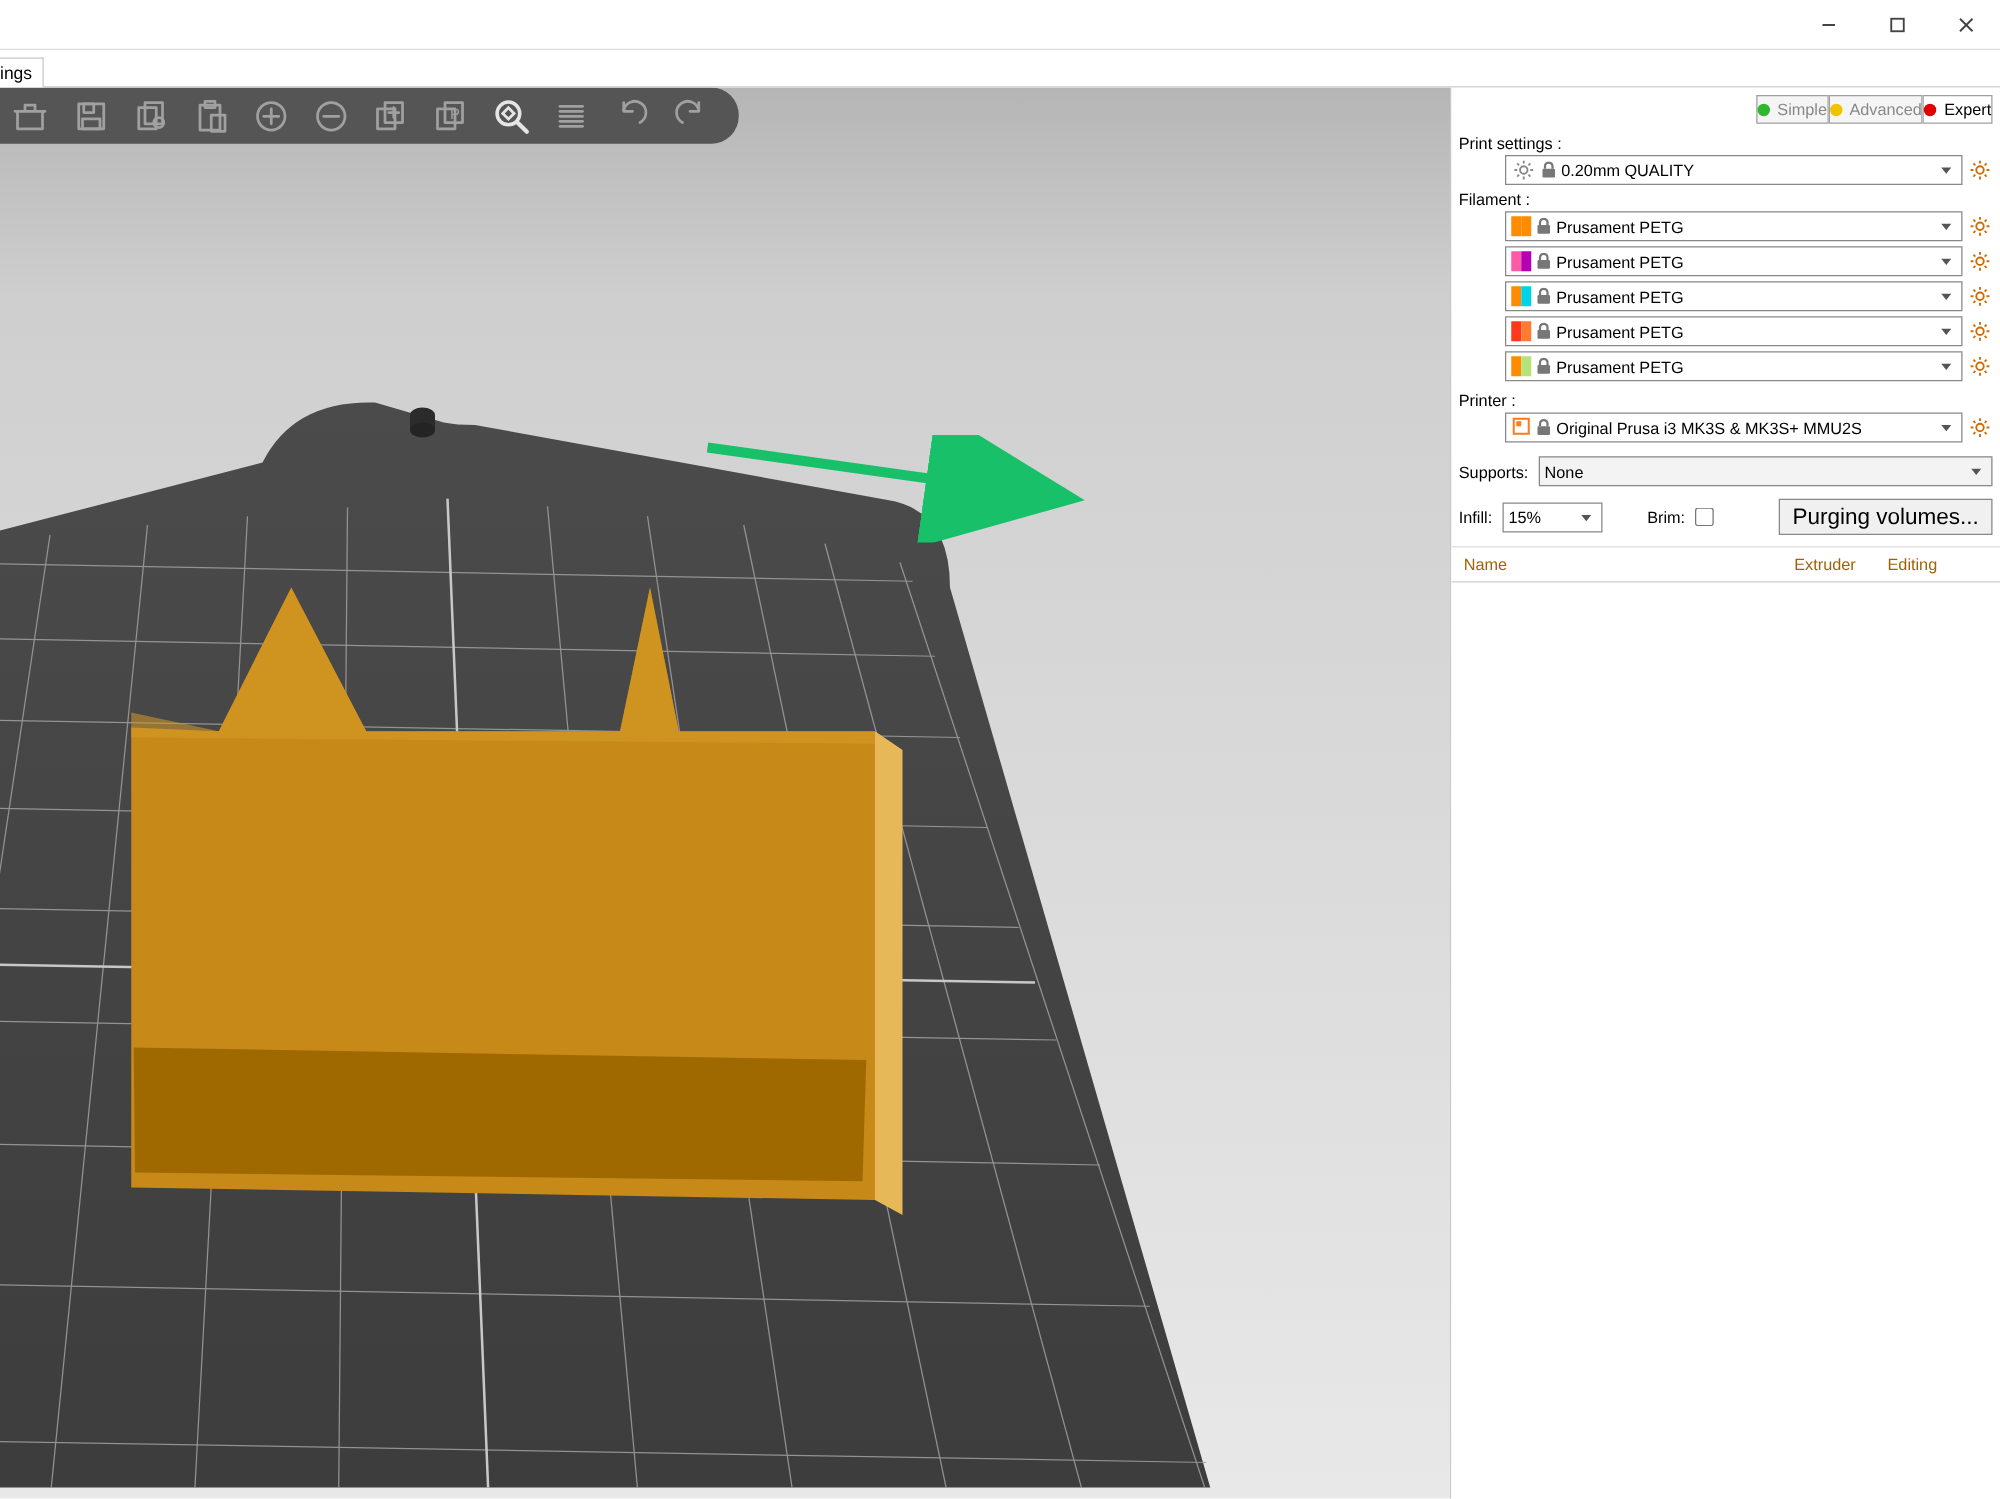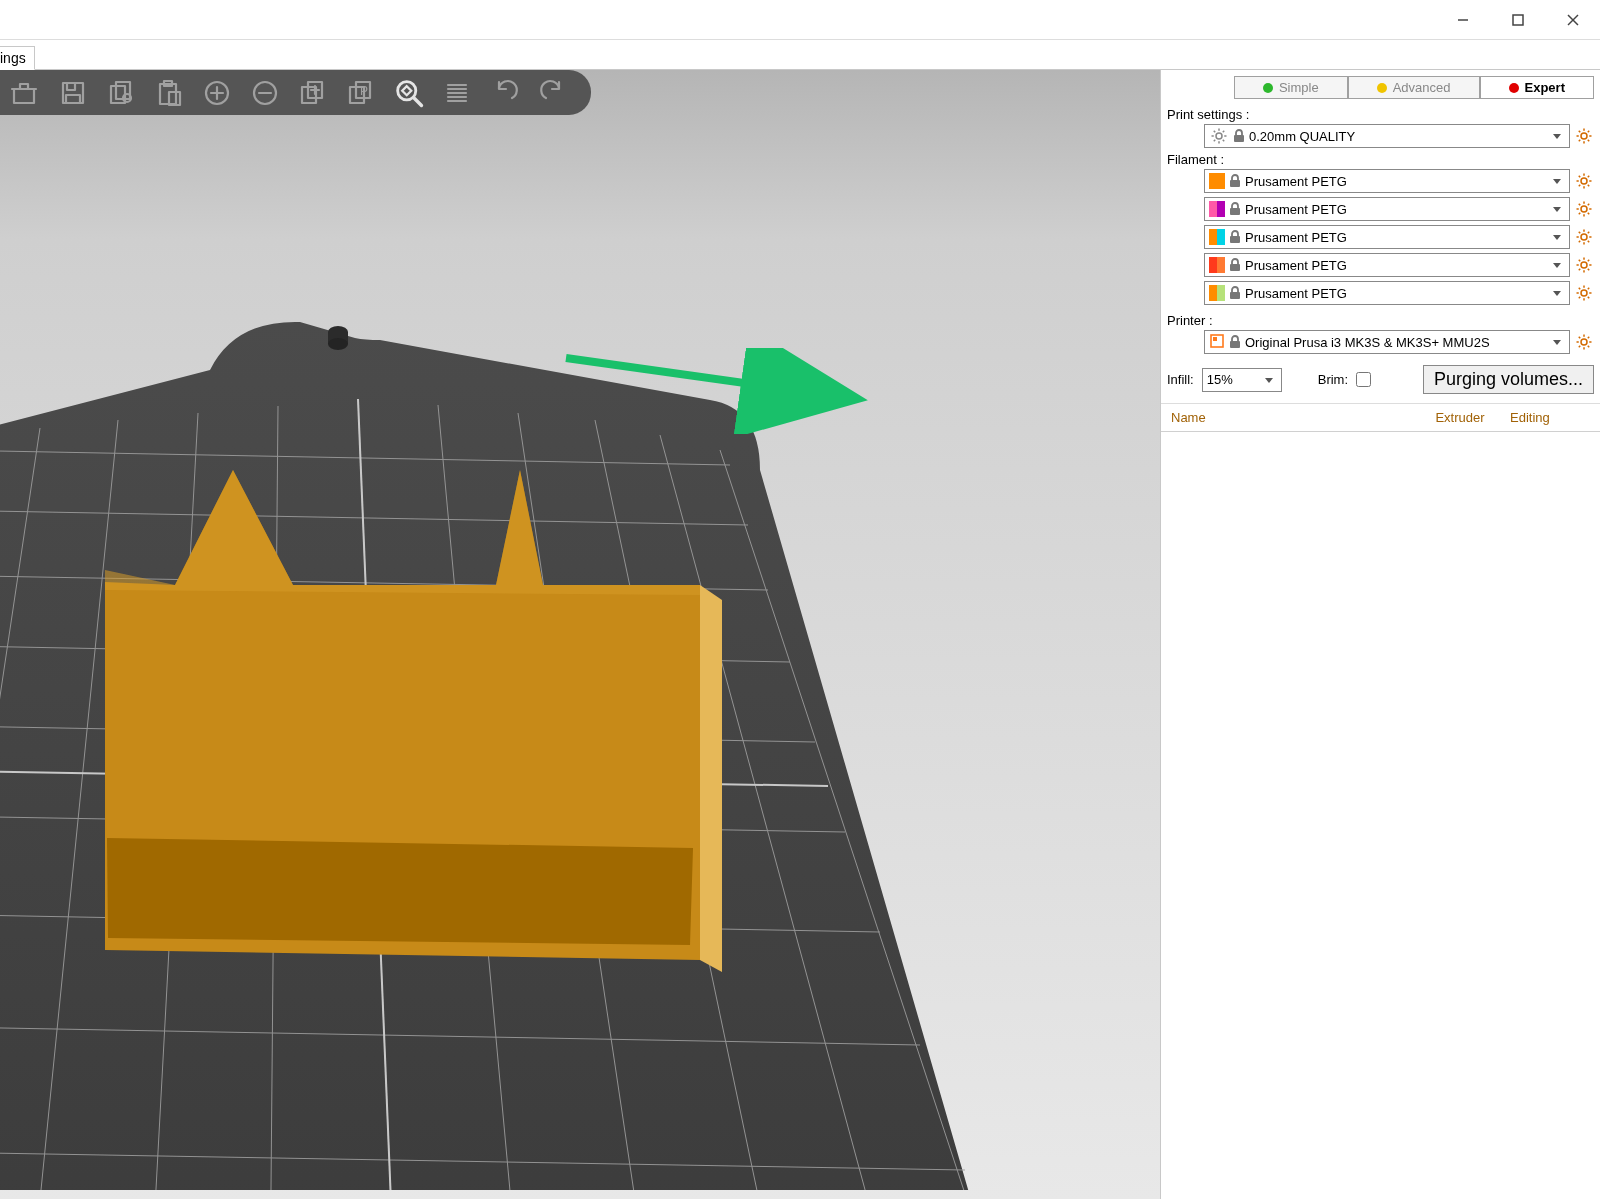"Simple" .mode-tab { padding: 3px 28px -> 3px 0 }
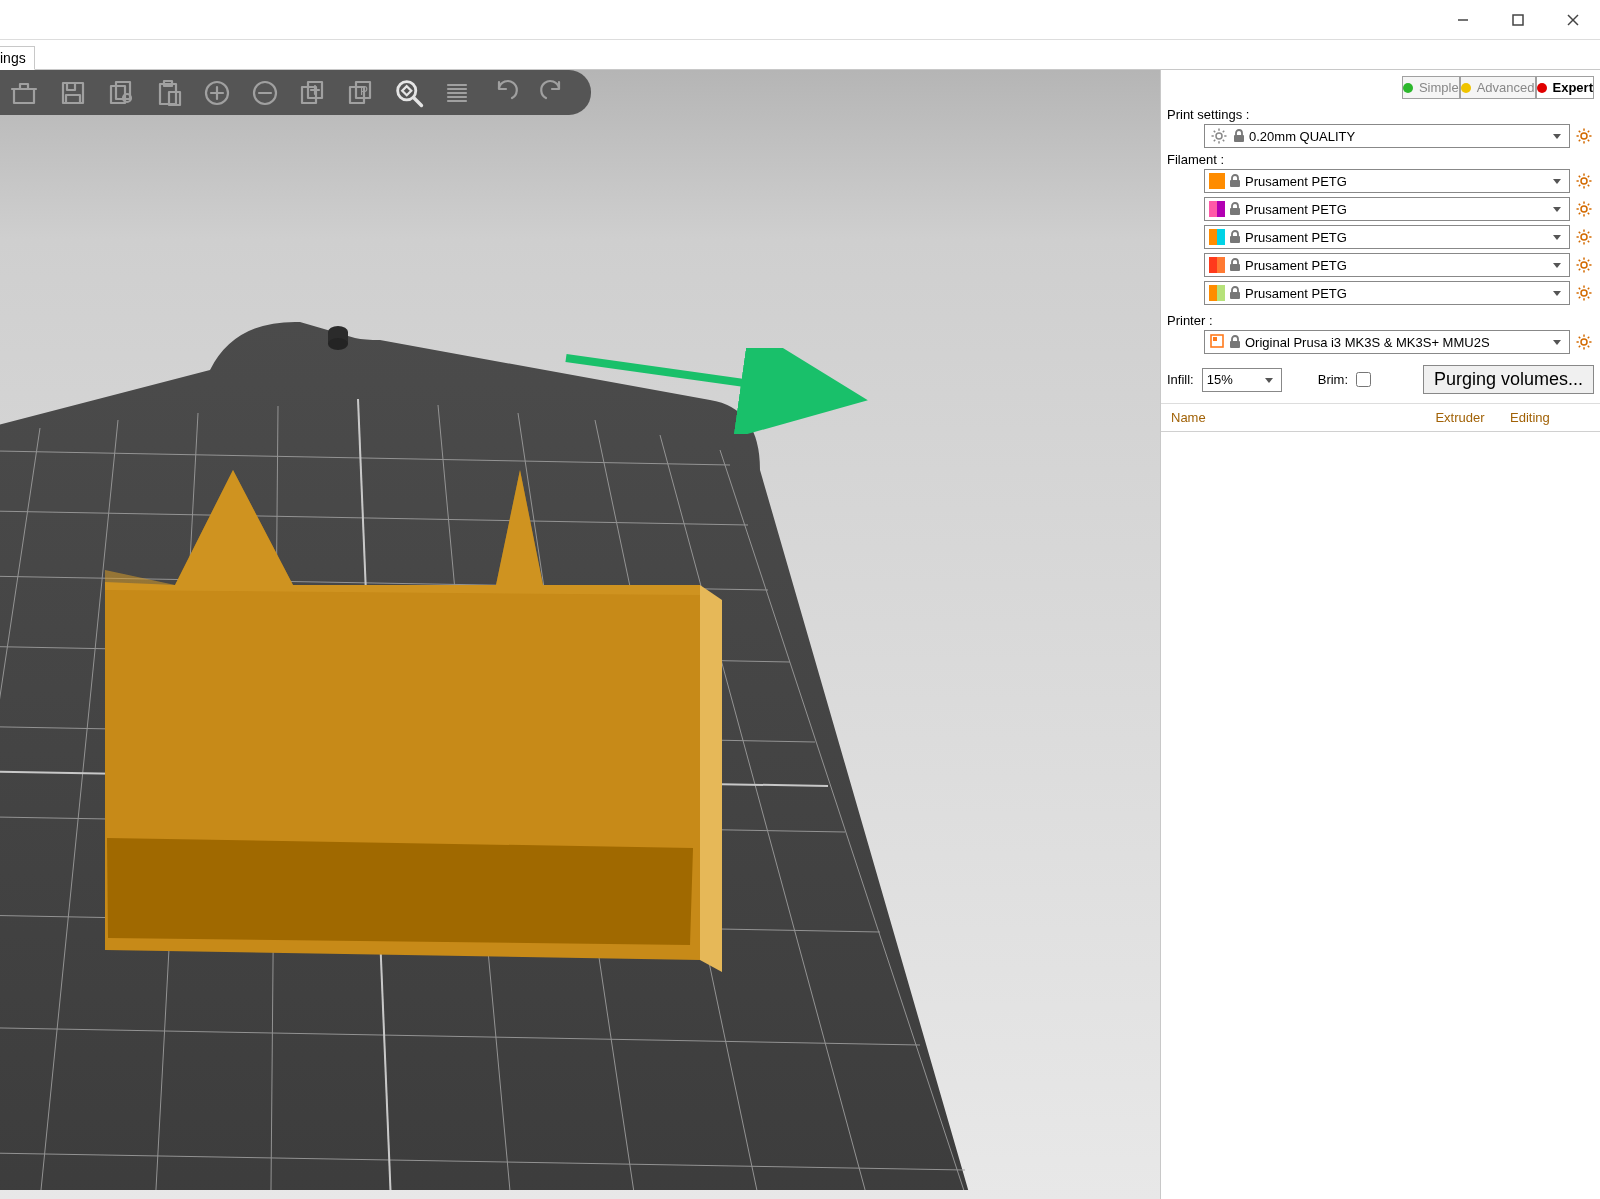"Expert" .mode-tab.active { font-weight: 700 -> 400 }
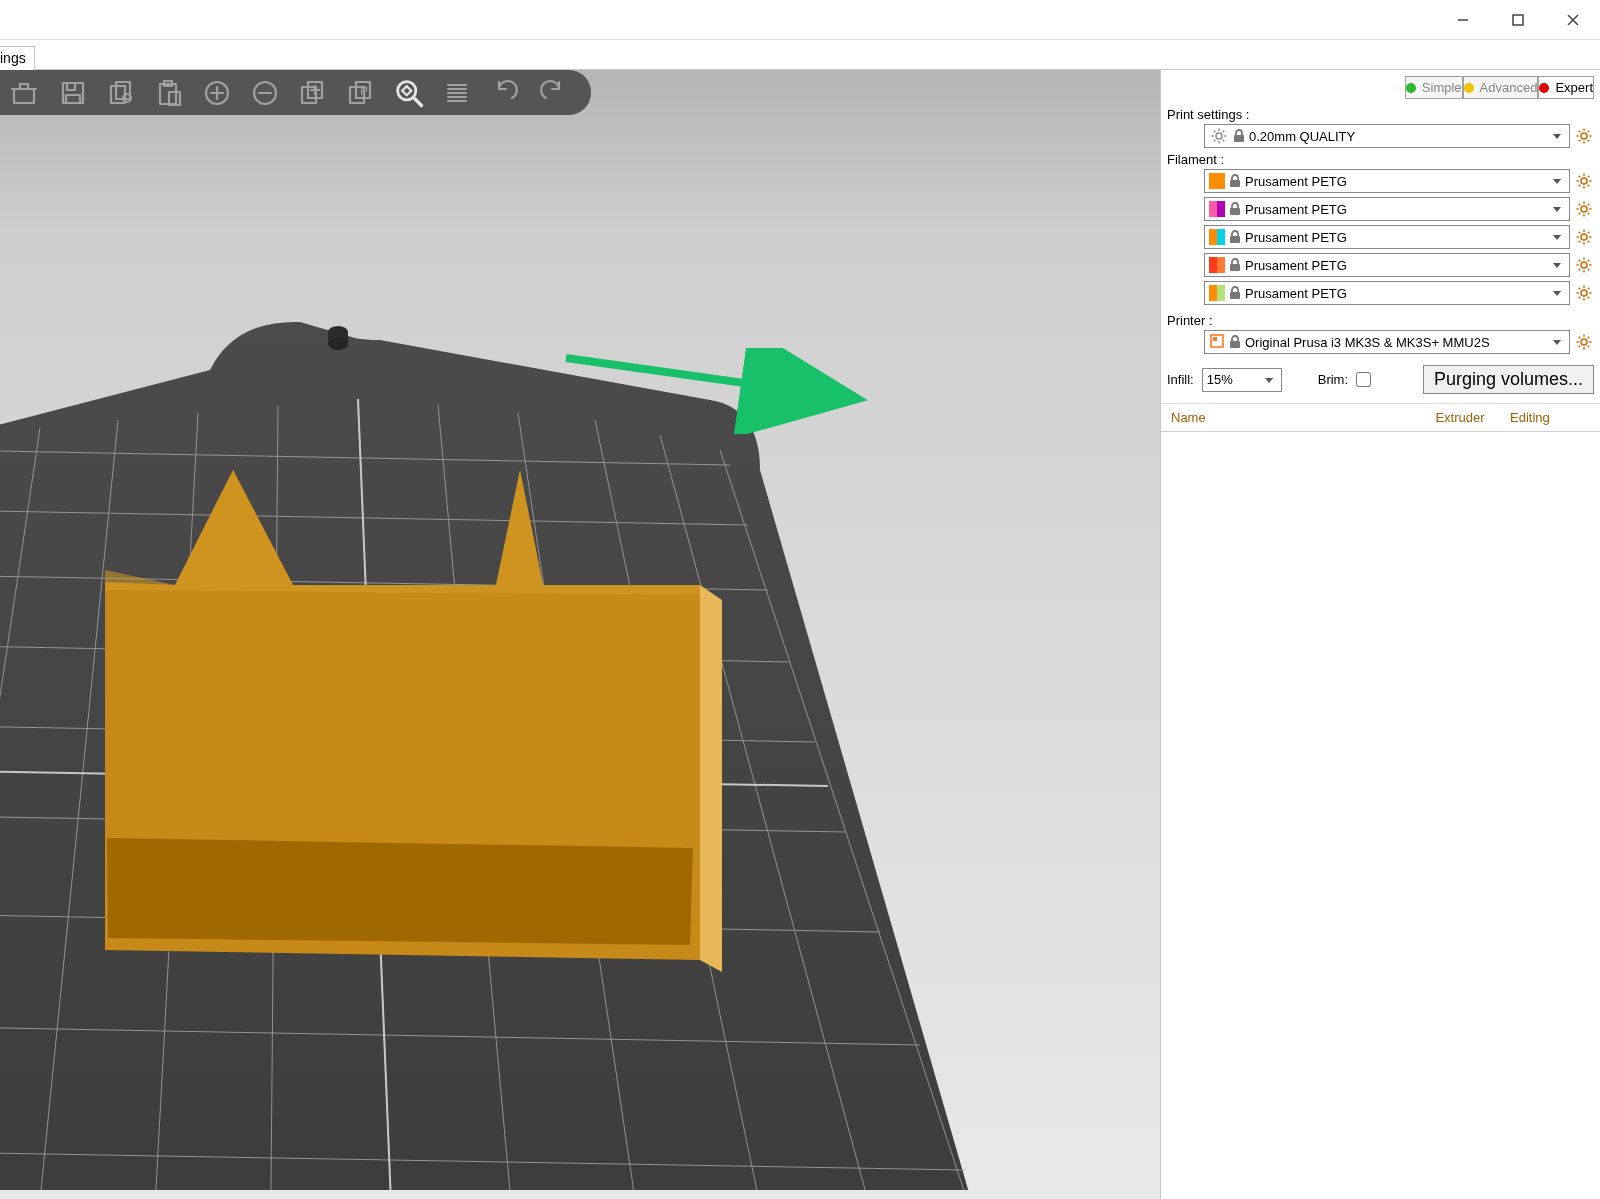"Supports:" div.supportsrow { html: none -> <div> <span>Supports:</span> <div> <span>None</span> <span> <svg> <polygon></polygon> </svg> </span> </div> </div> }
